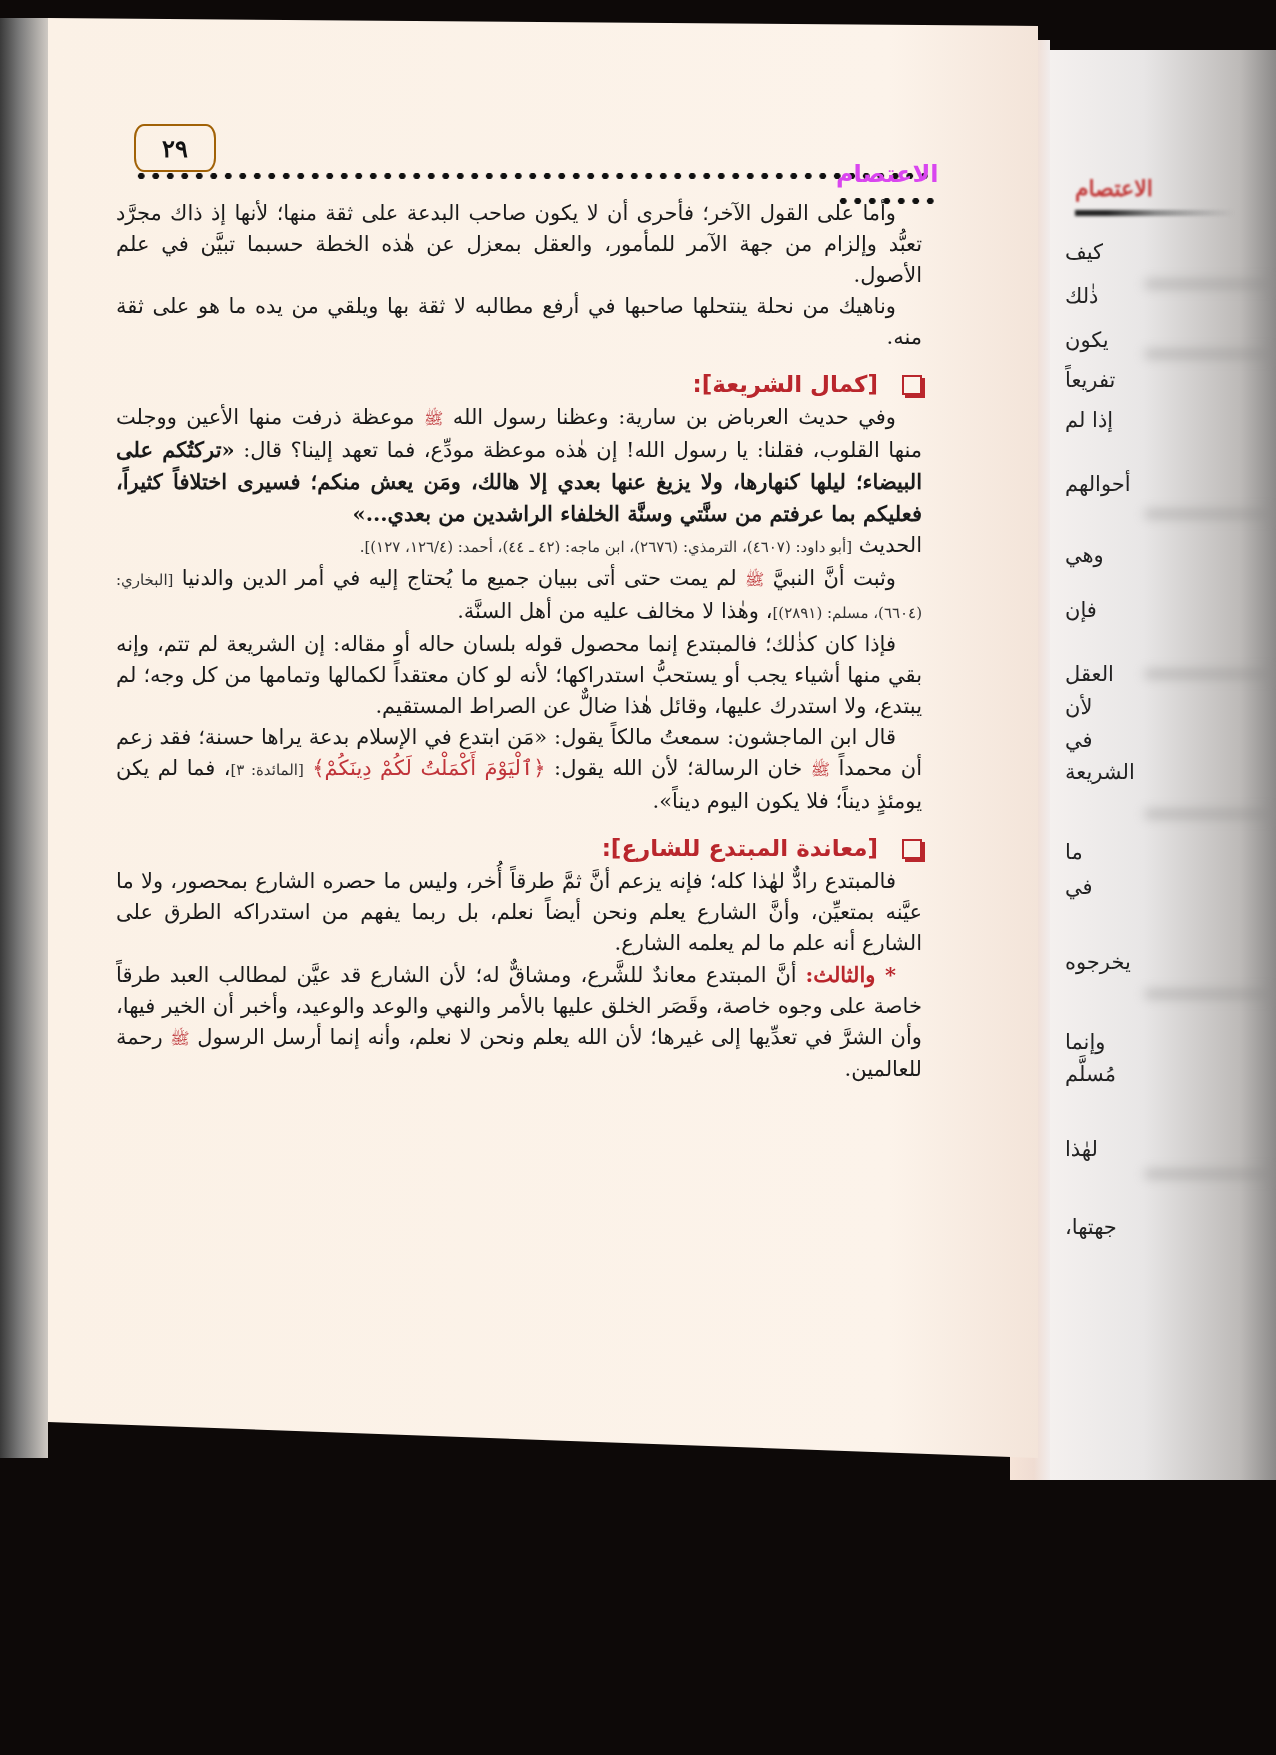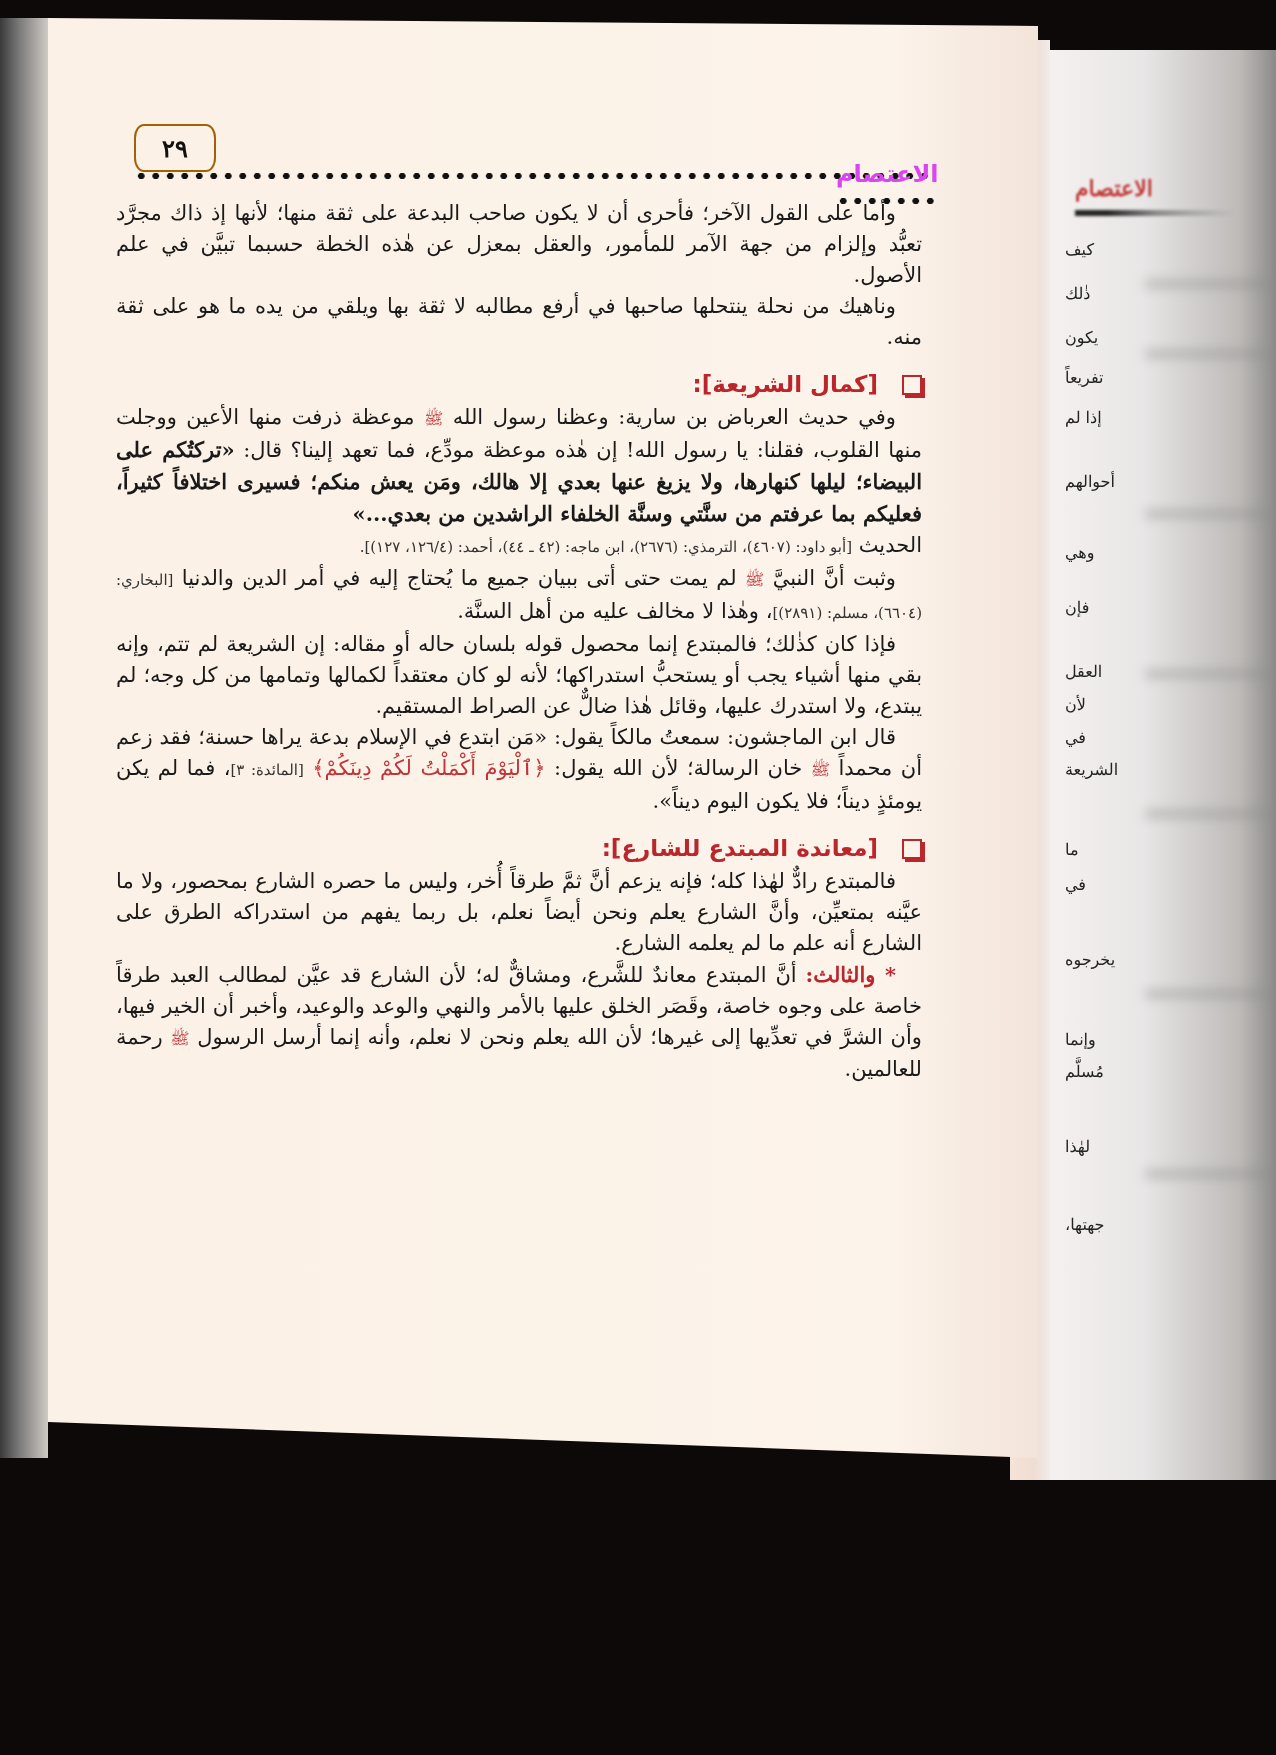"كيف" .next-page .np-frag { font-size: 16px -> 21px }
